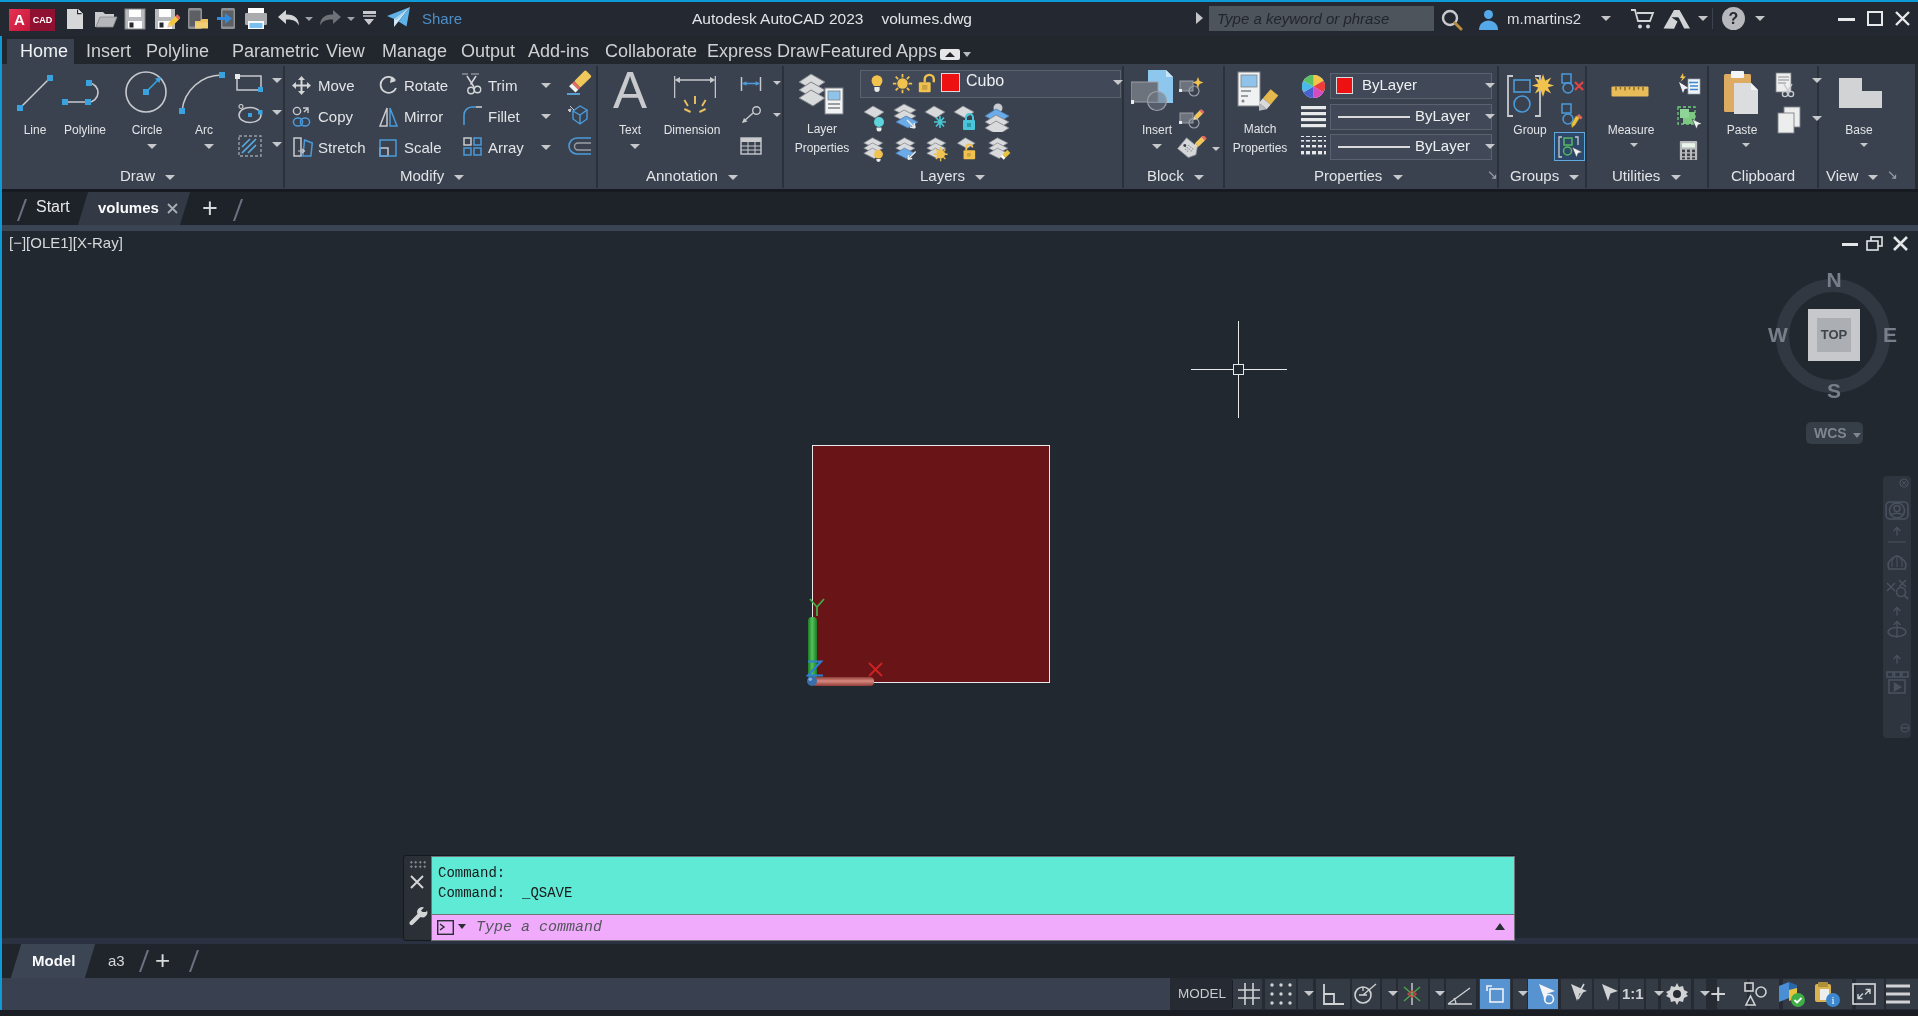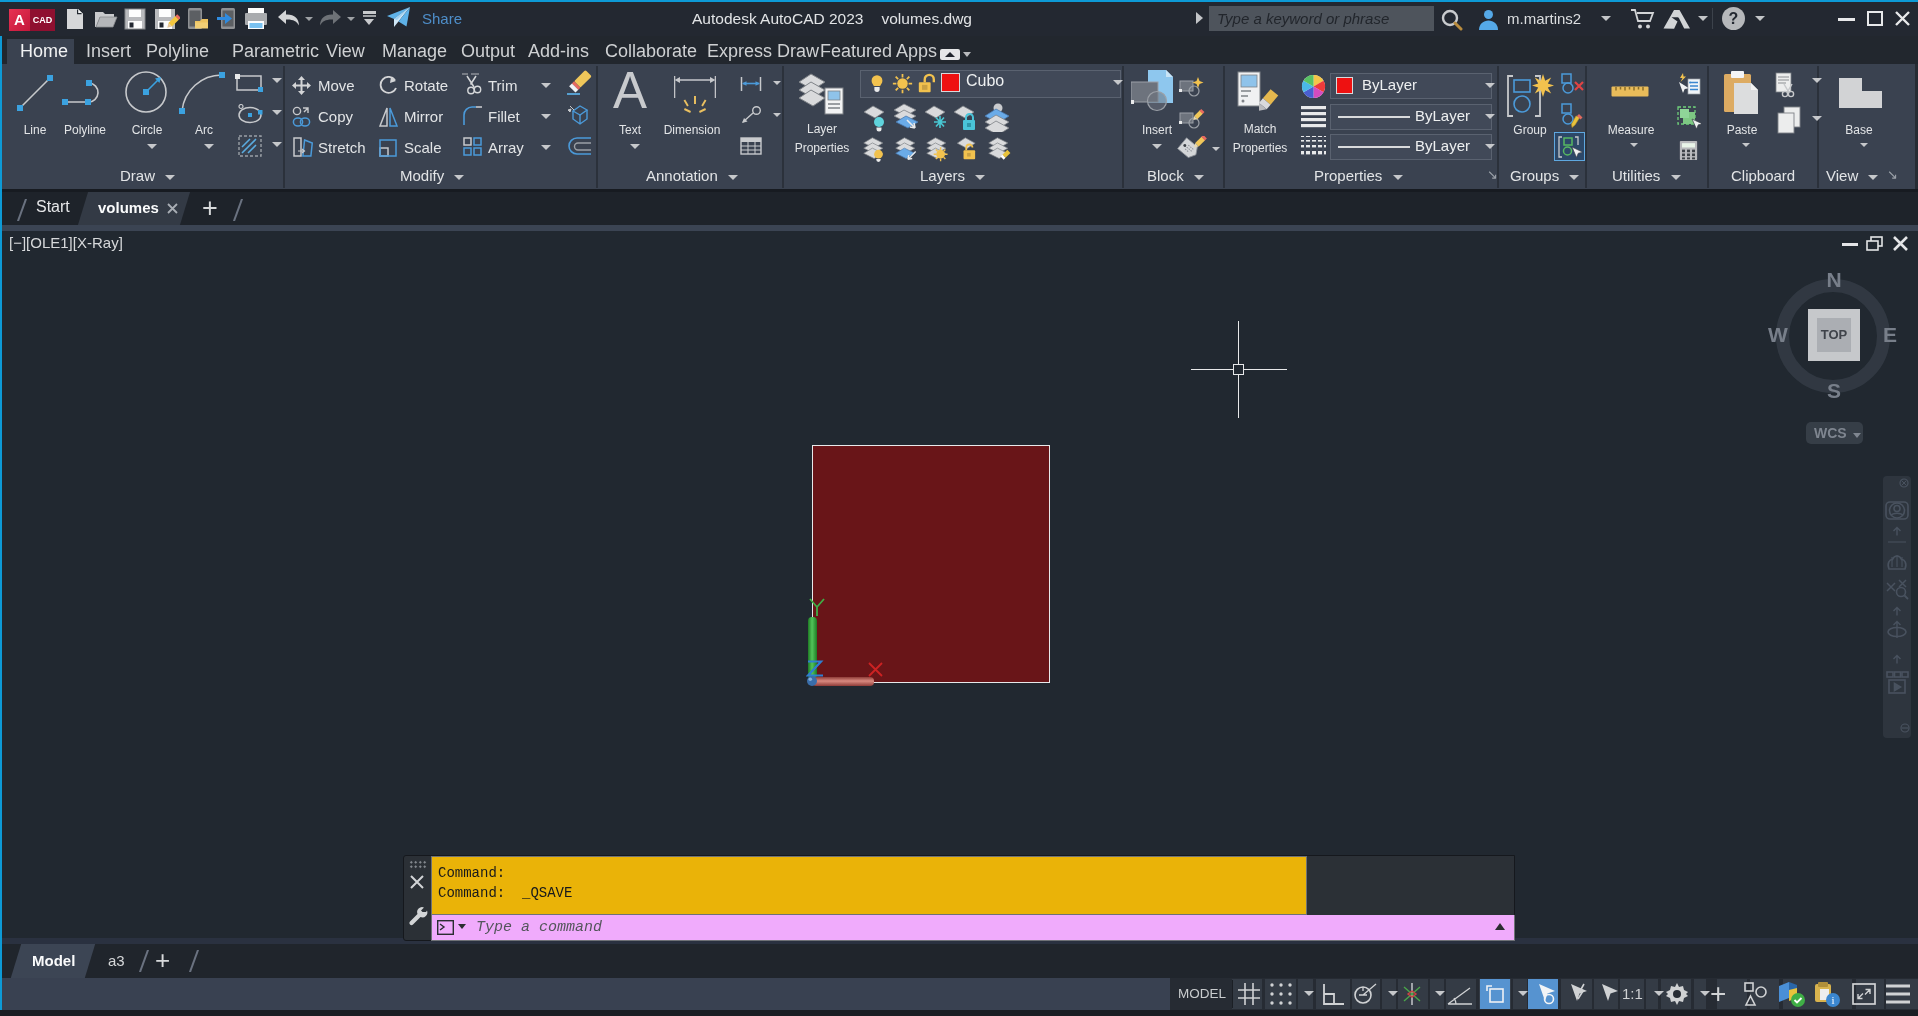"Command:" div.abs { background: #eab308 -> #5eead4; width: 876px -> 1084px }
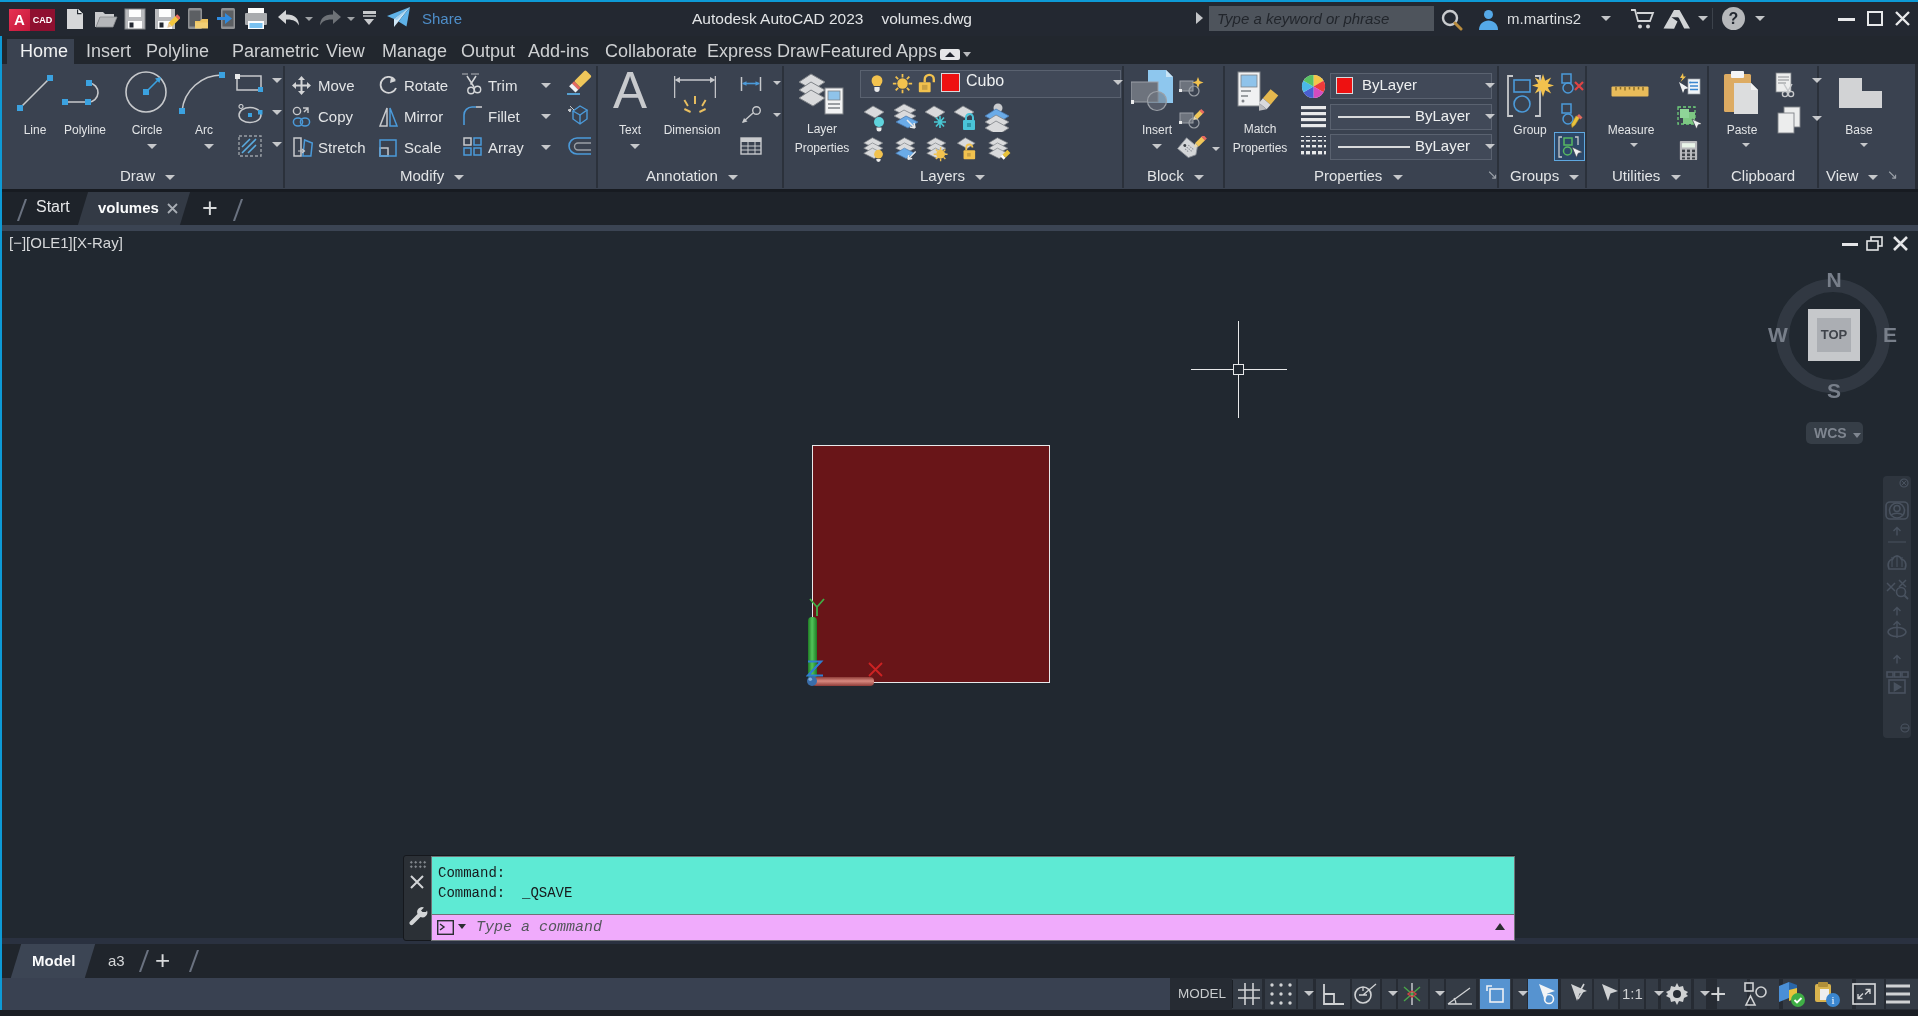"1:1" div.abs { font-weight: normal -> bold }
